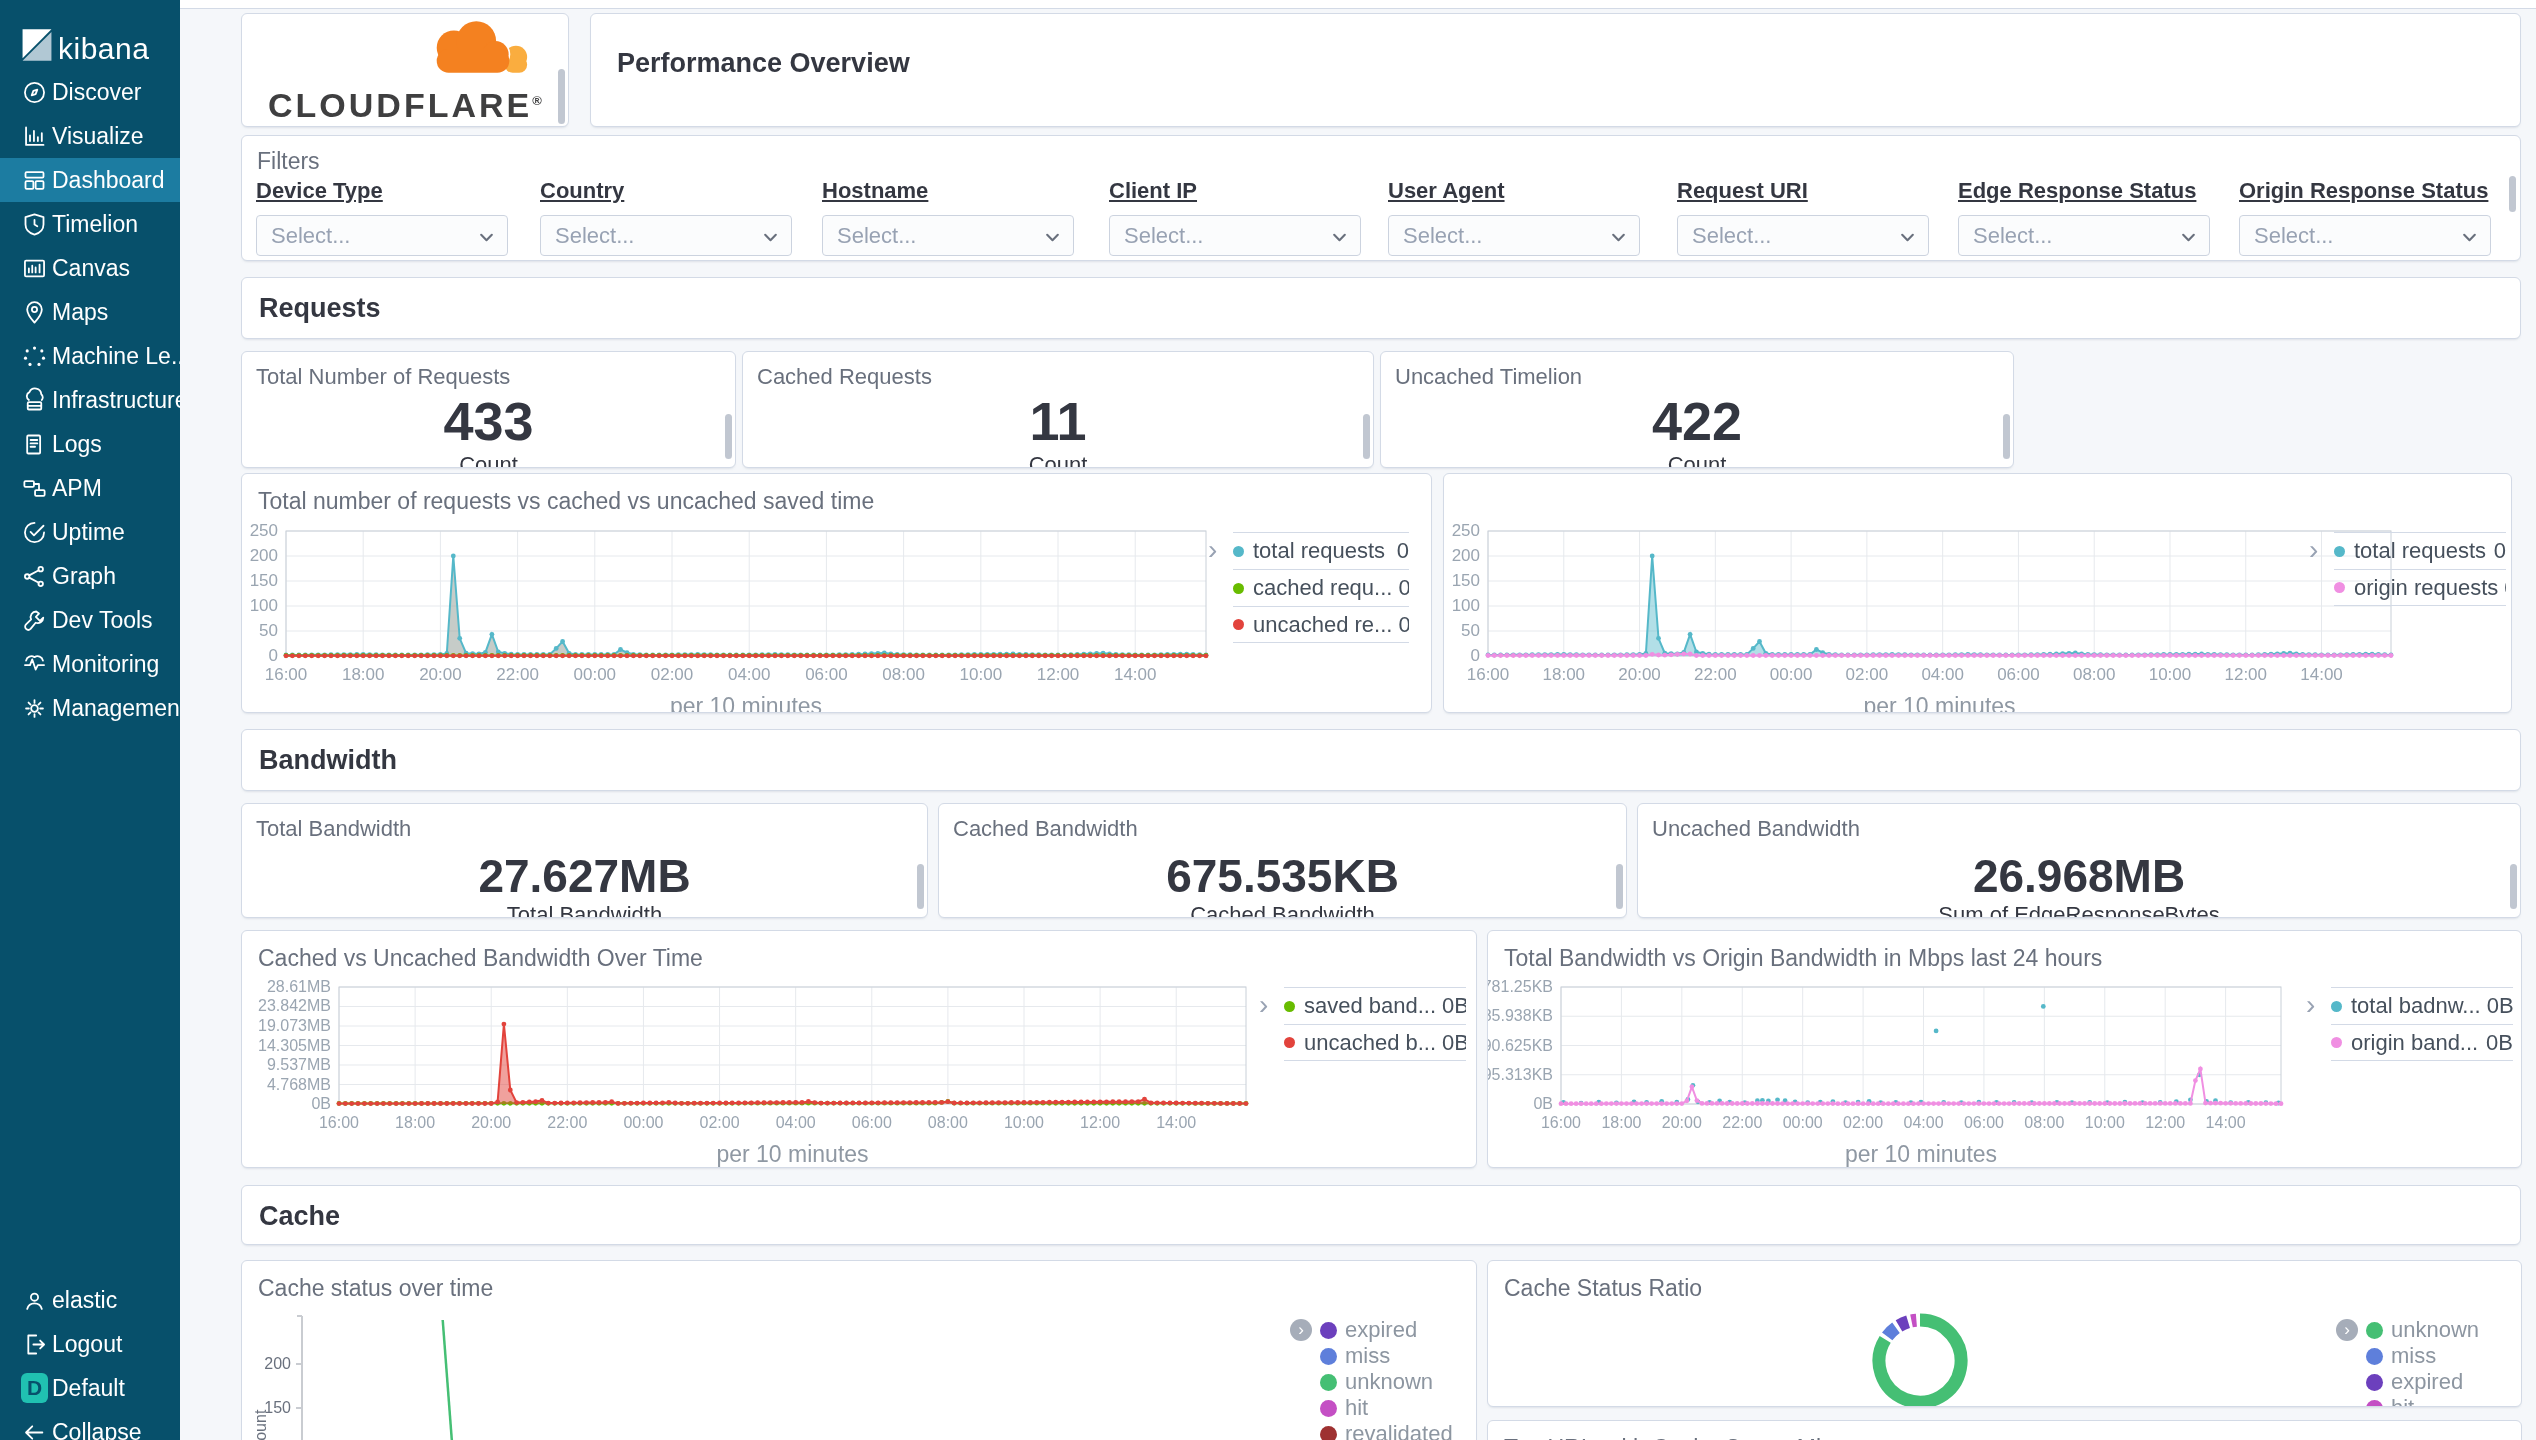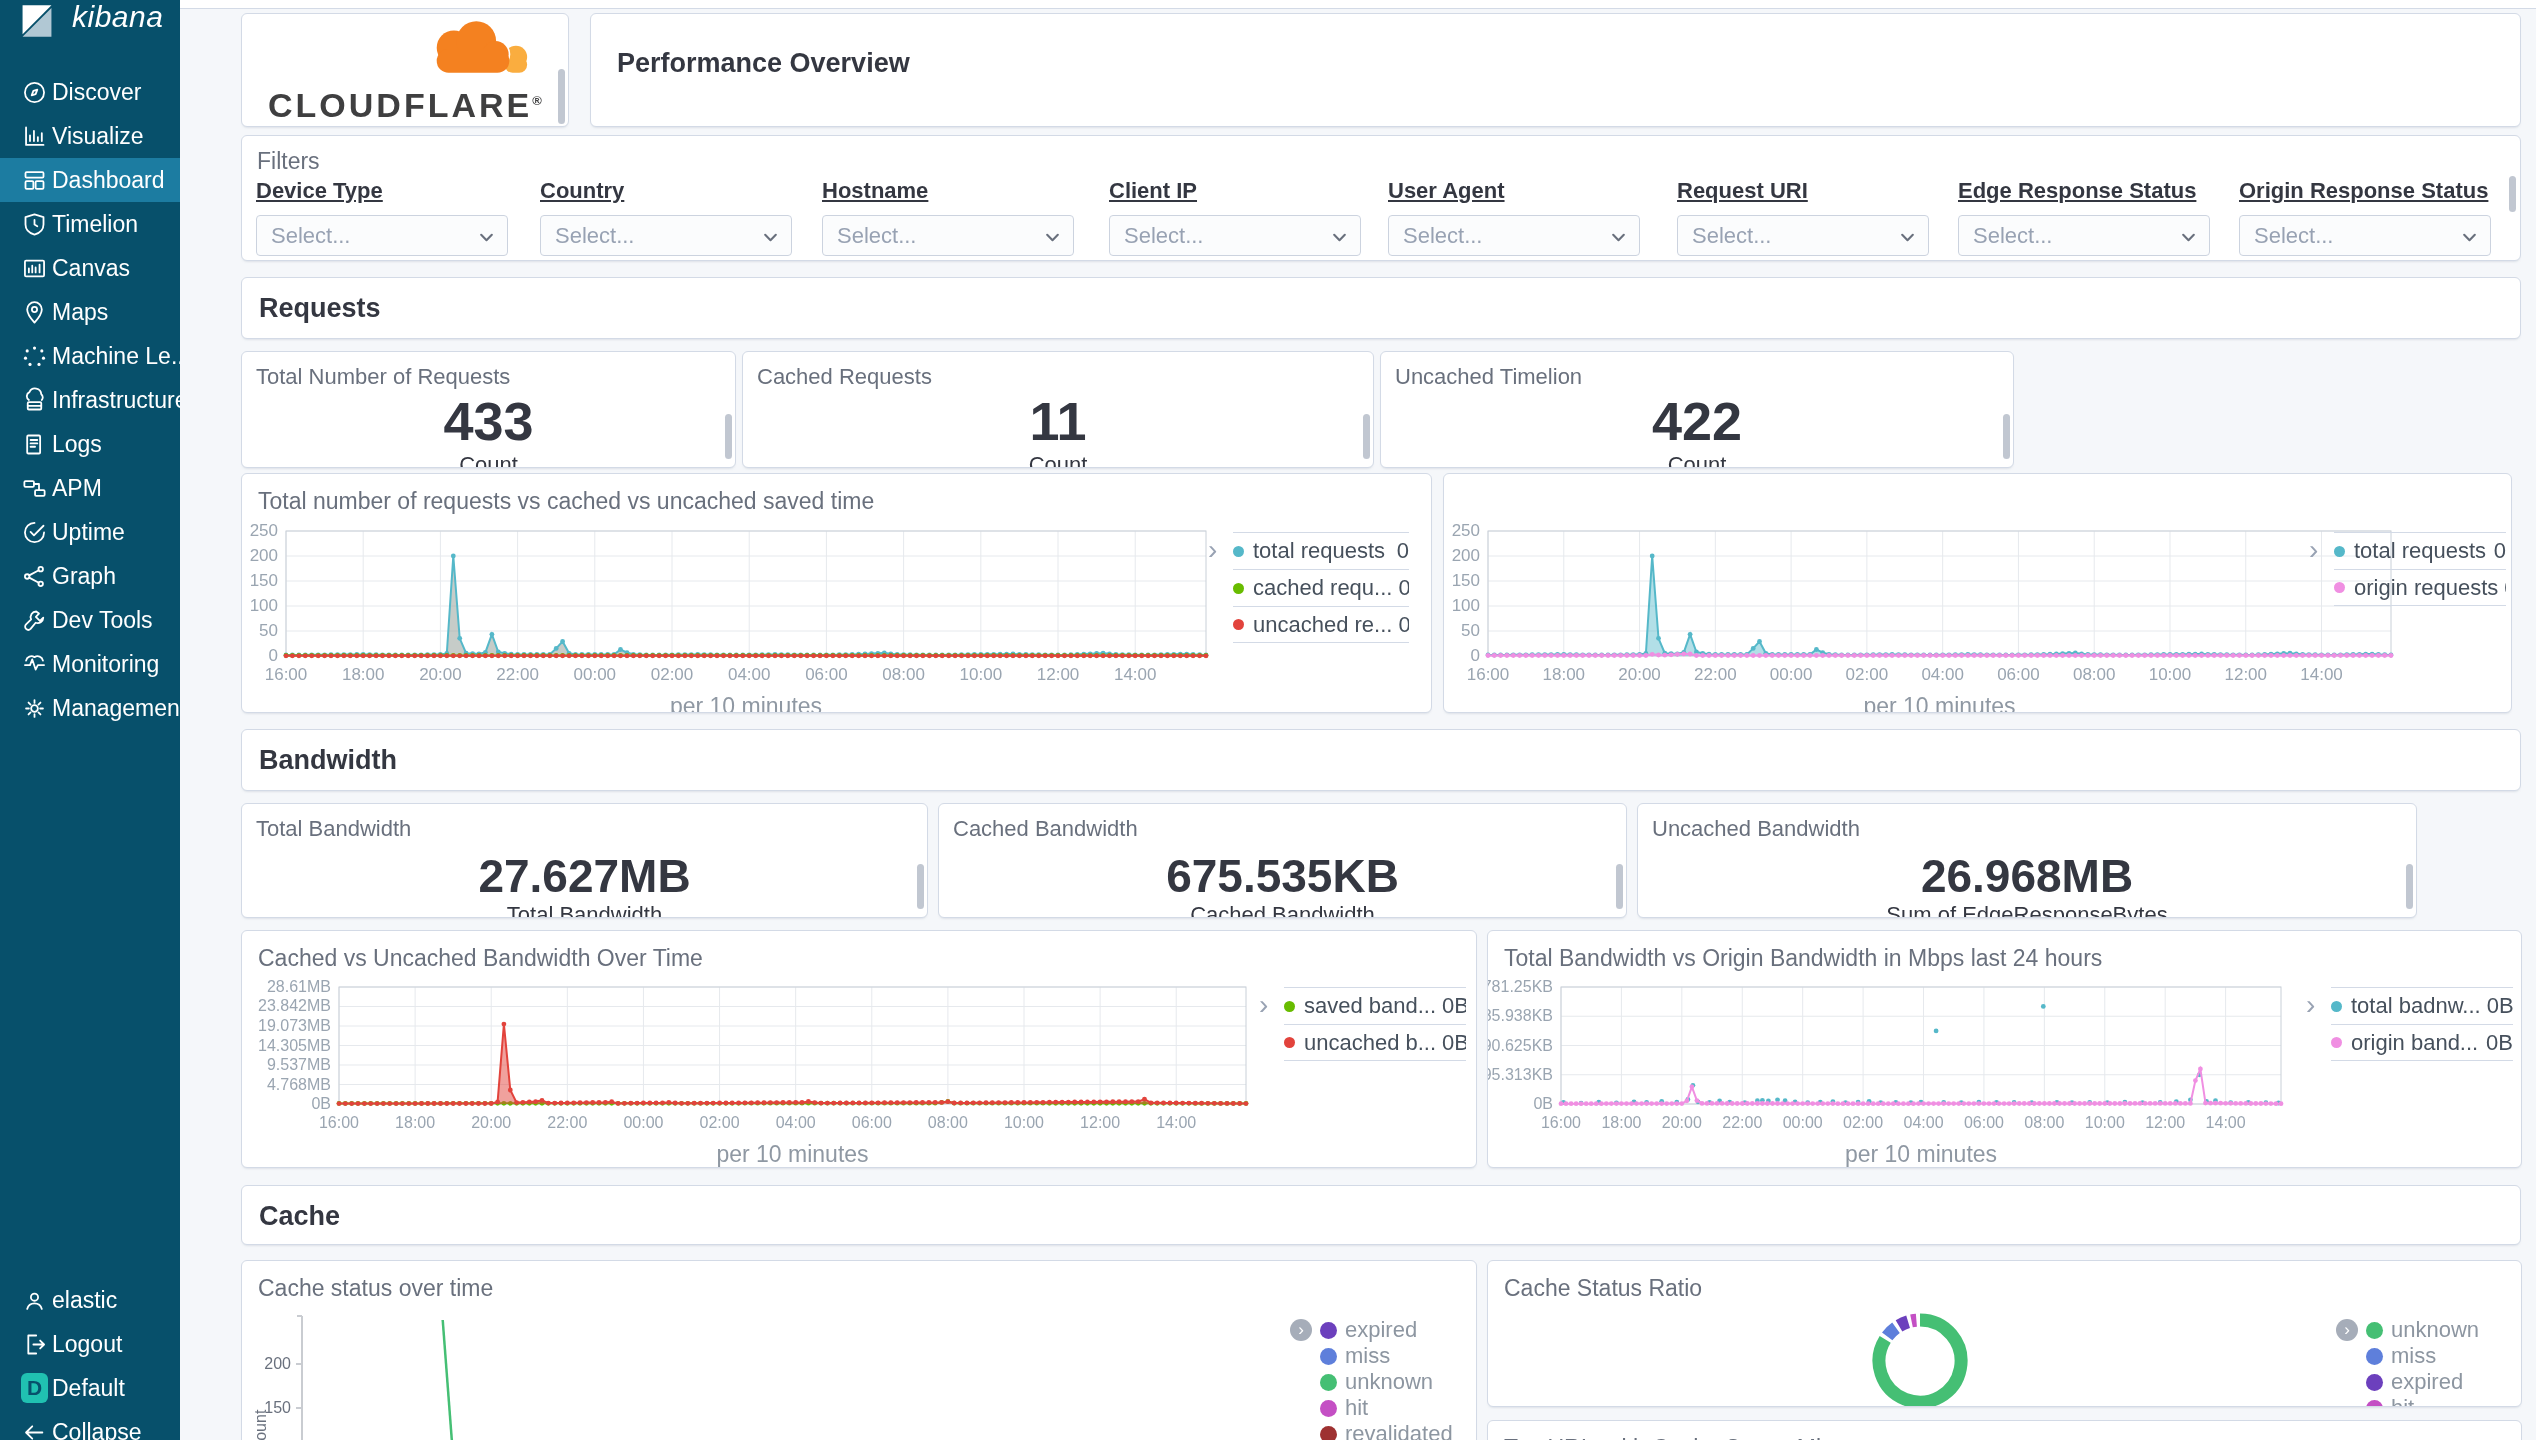"kibana" .logo-row { align-items: flex-start -> flex-end; font-style: italic -> none; gap: 14px -> none }
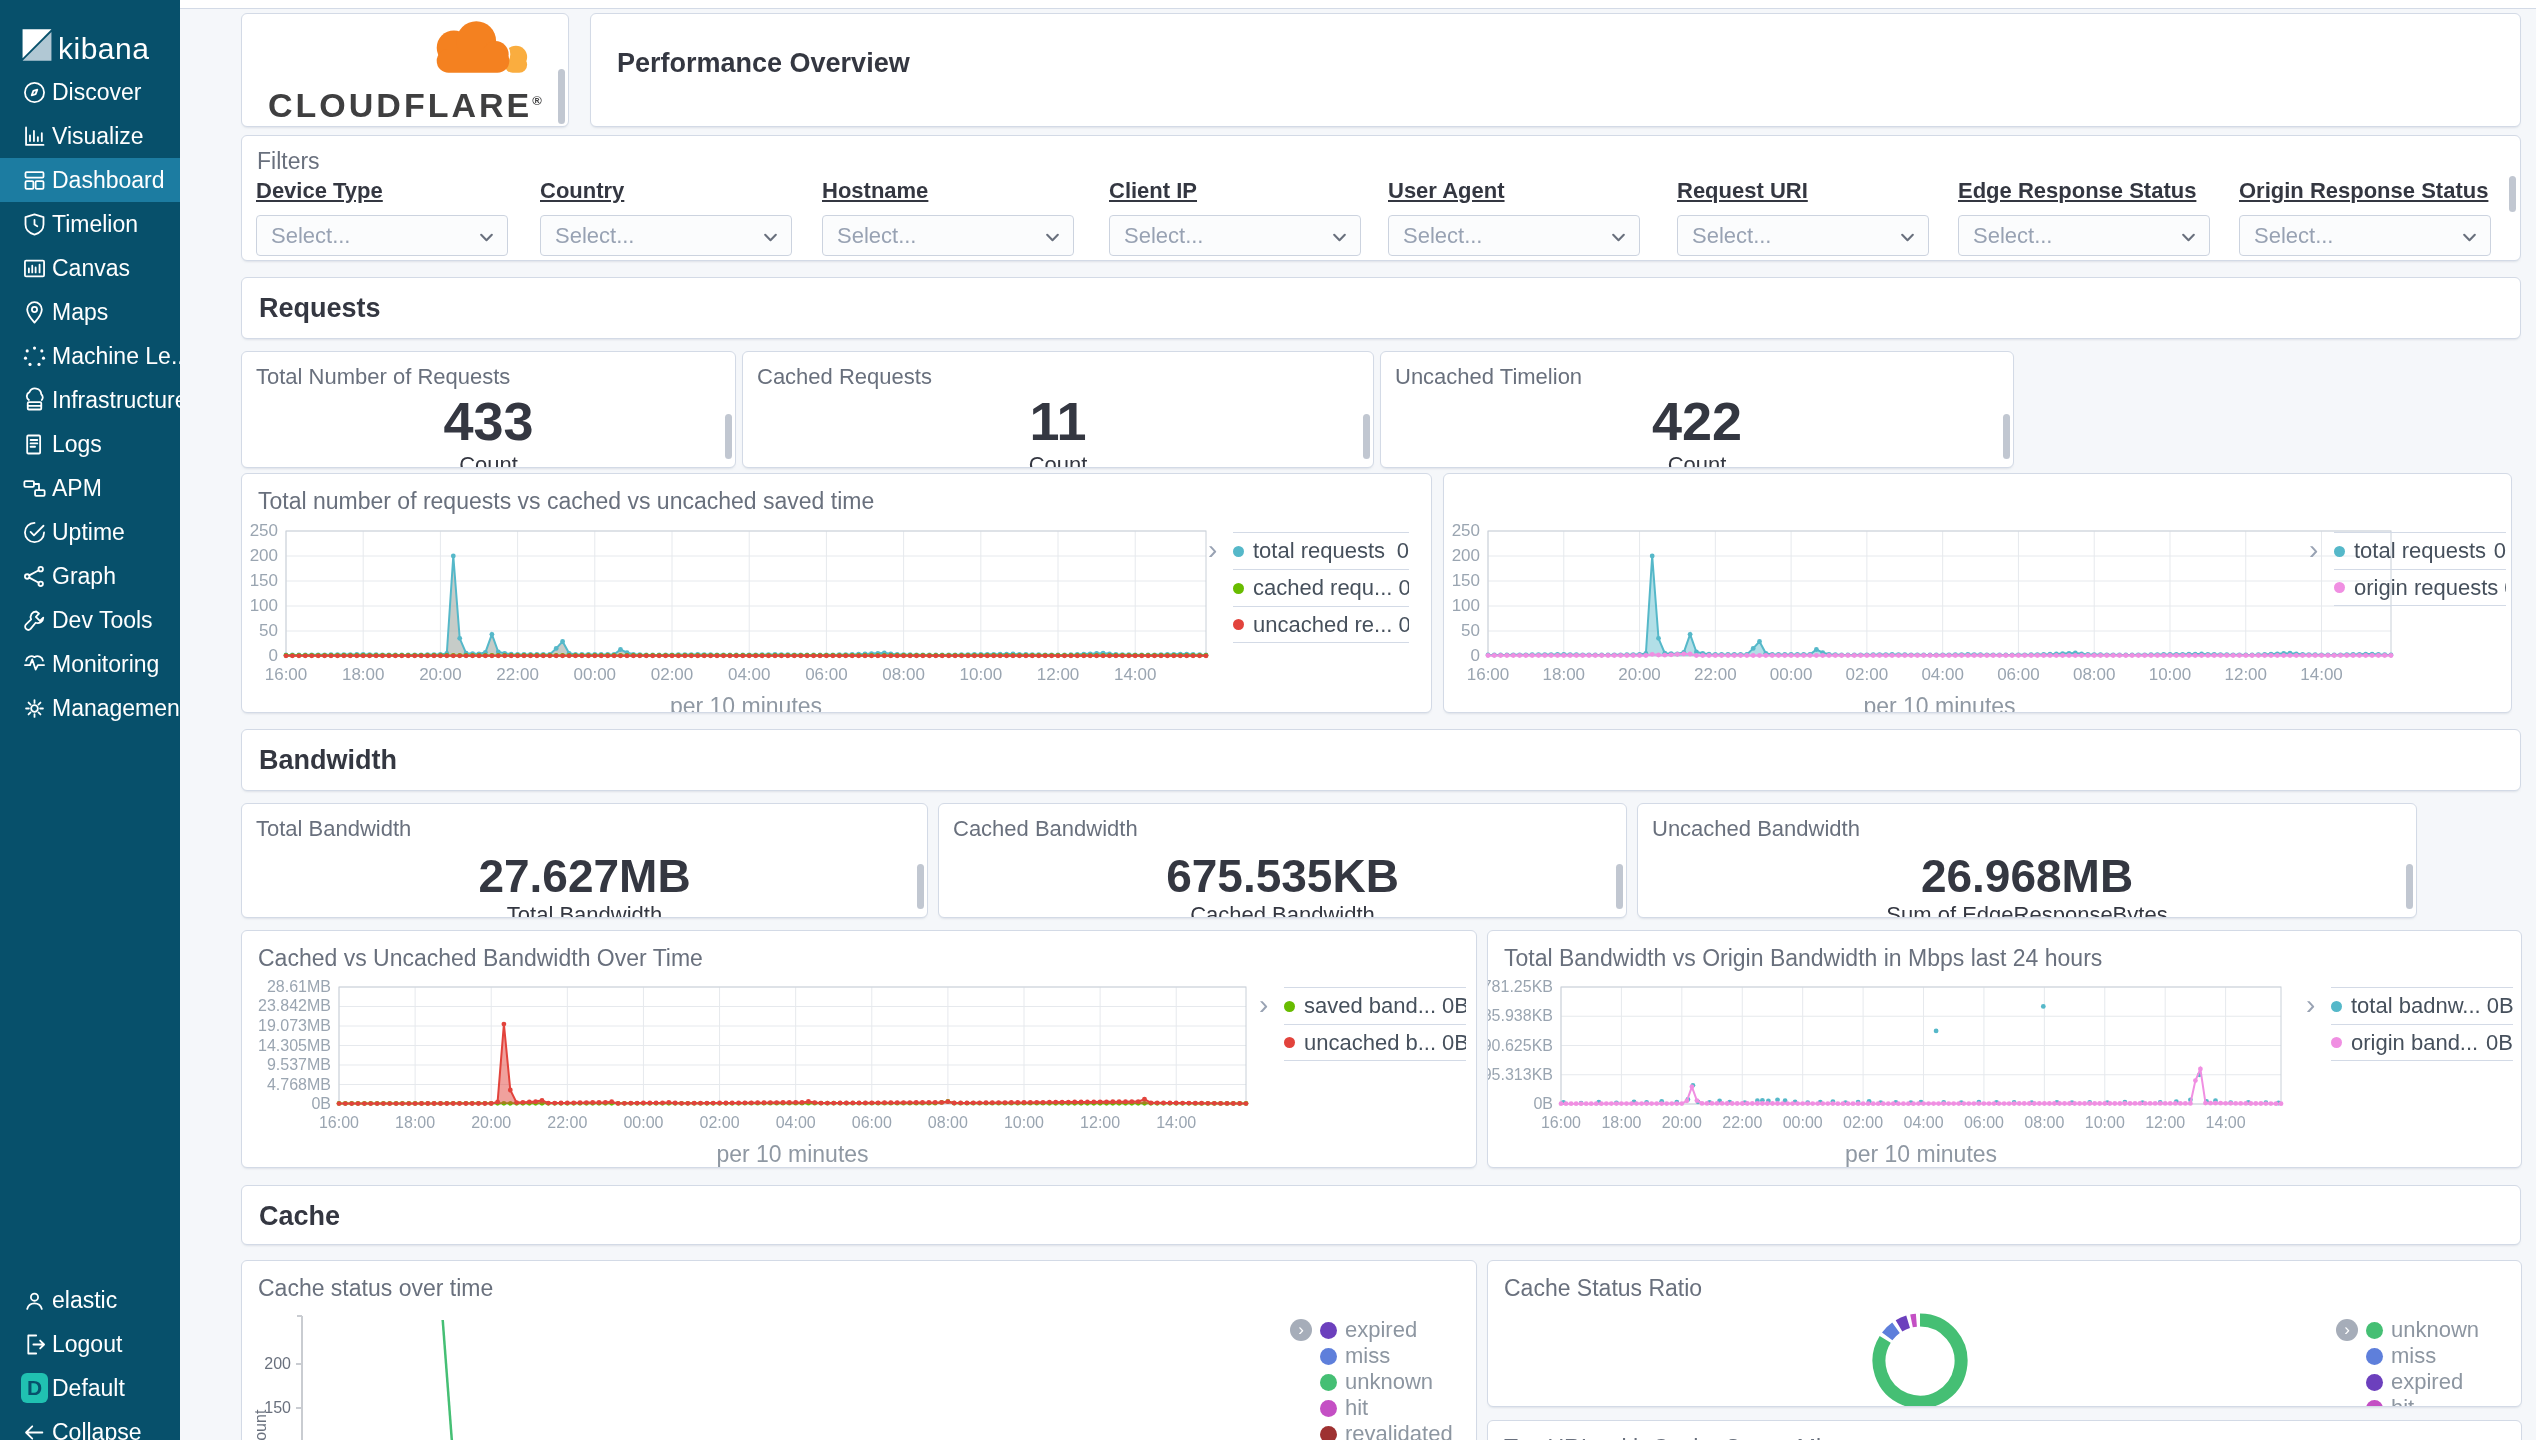"Uncached Bandwidth" div.panel { width: 780px -> 884px }
